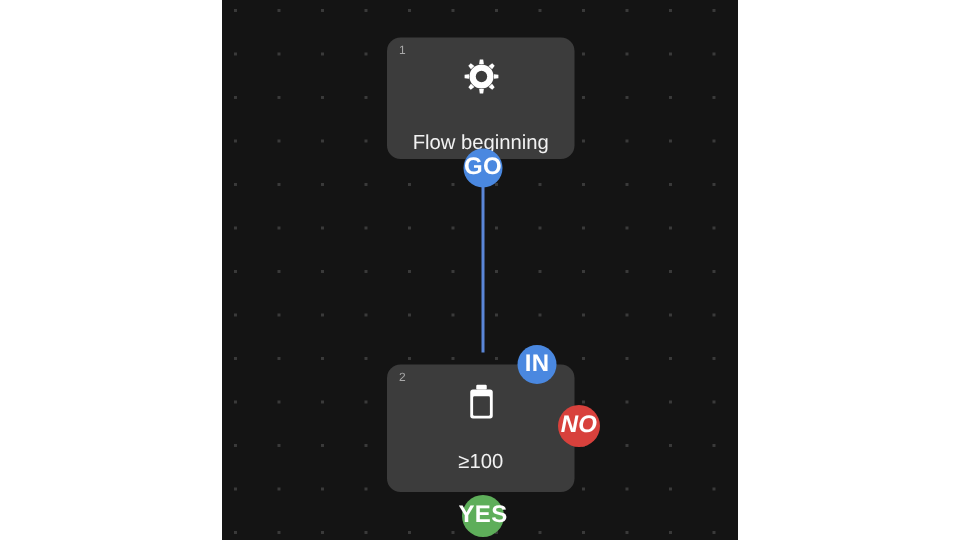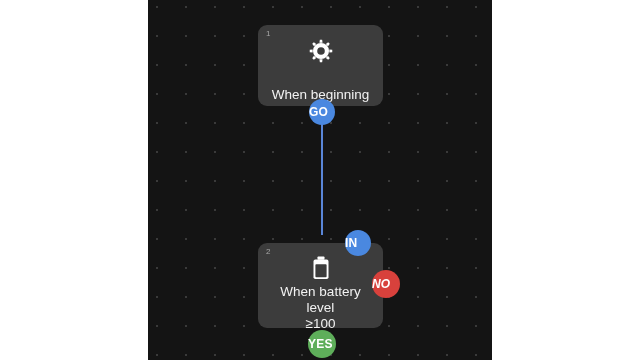"When beginning" div.node-label { text: When -> Flow }
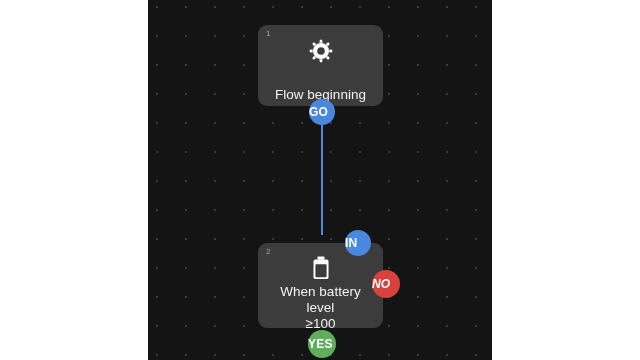"GO" .port { font-size: 12px -> 16px; justify-content: none -> center }
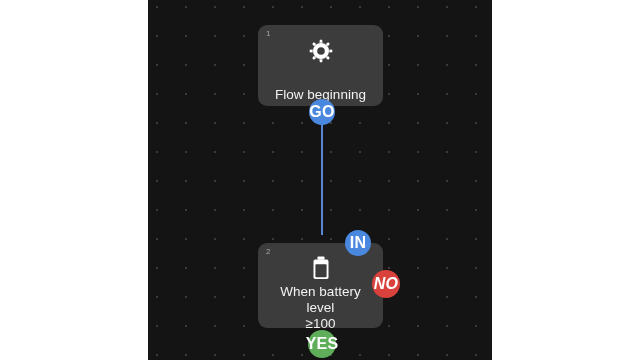"When battery level" span { html: <span>When battery level</span> -> none }
